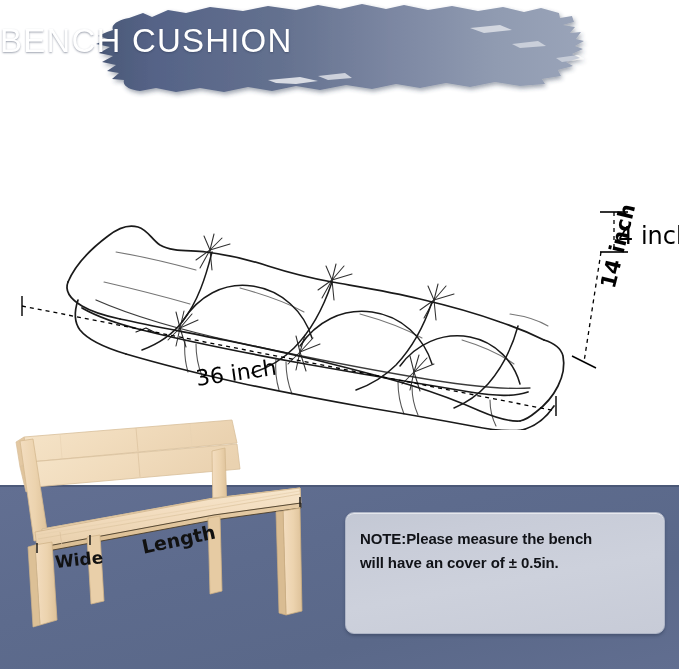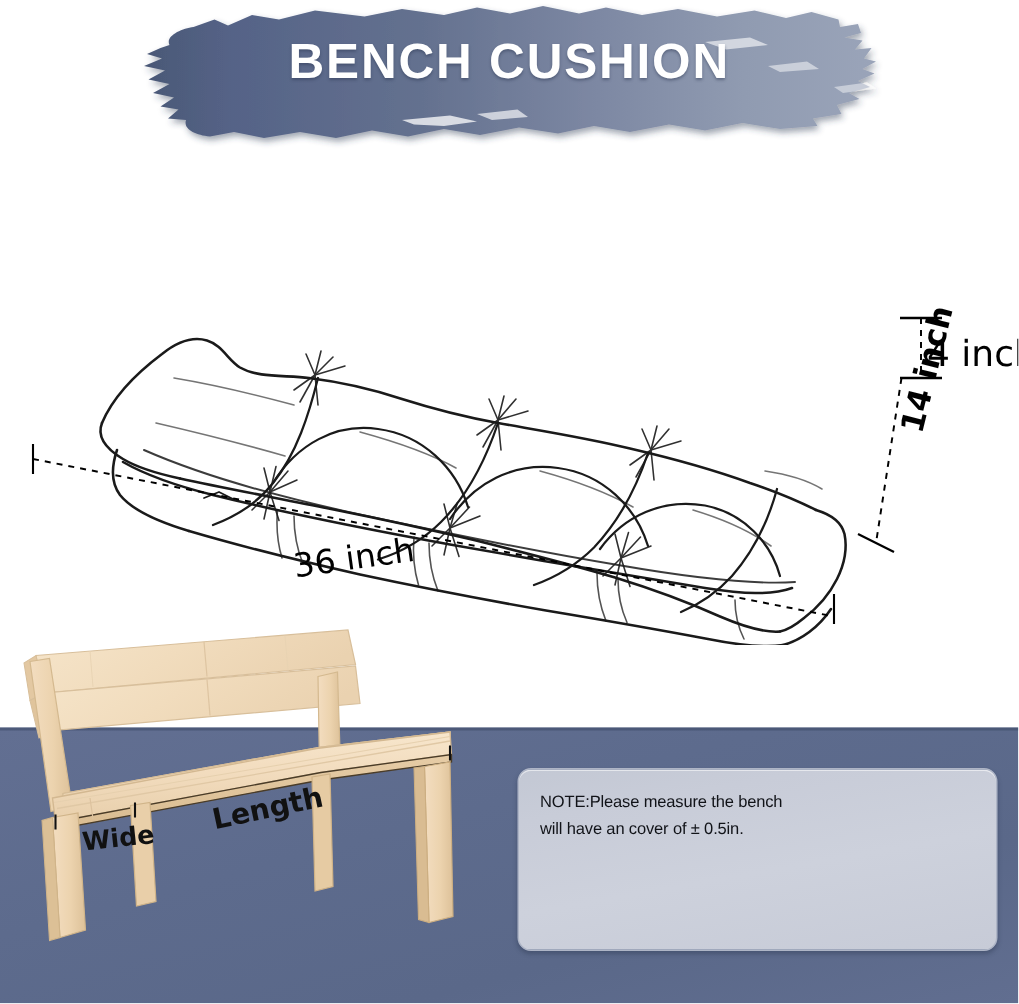"BENCH CUSHION" .banner-title { font-weight: bold -> normal; text-align: center -> left }
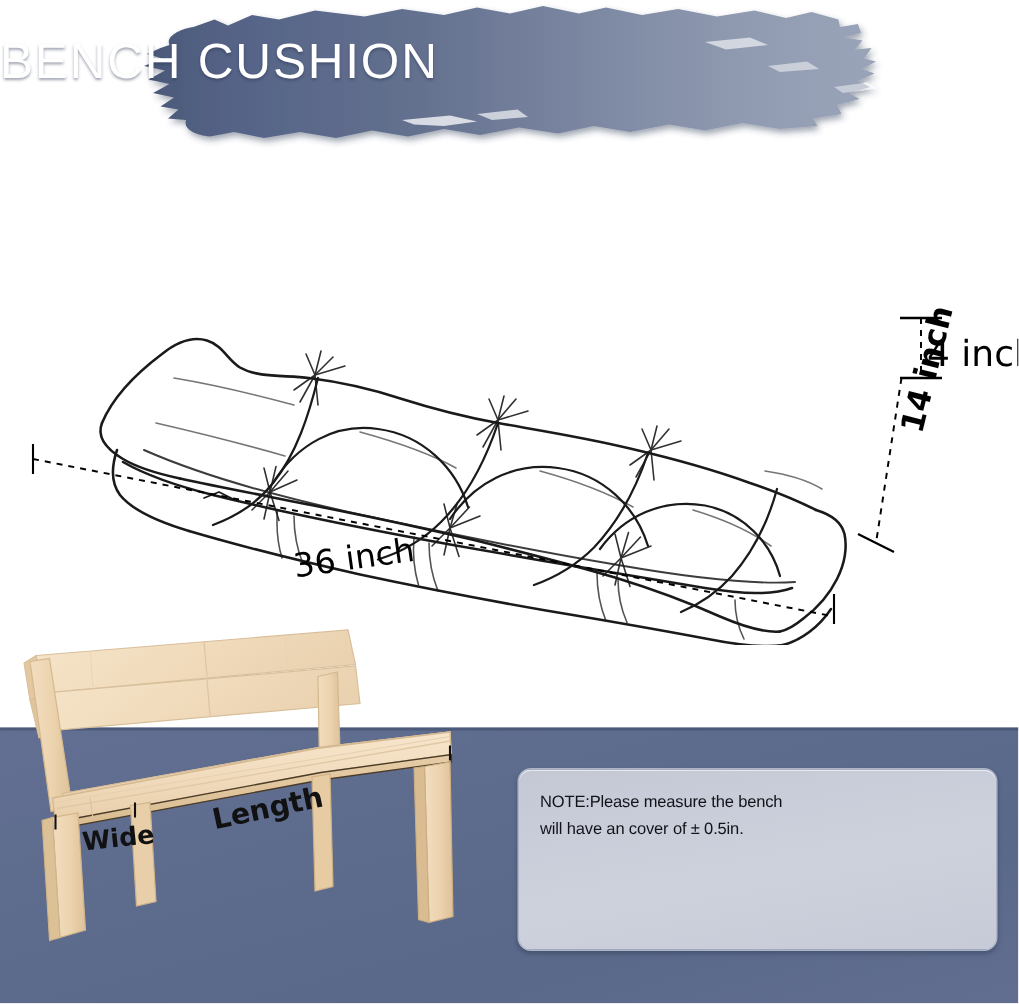"NOTE:Please measure the bench" .note-text { font-size: 11px -> 15px; font-weight: normal -> bold }
